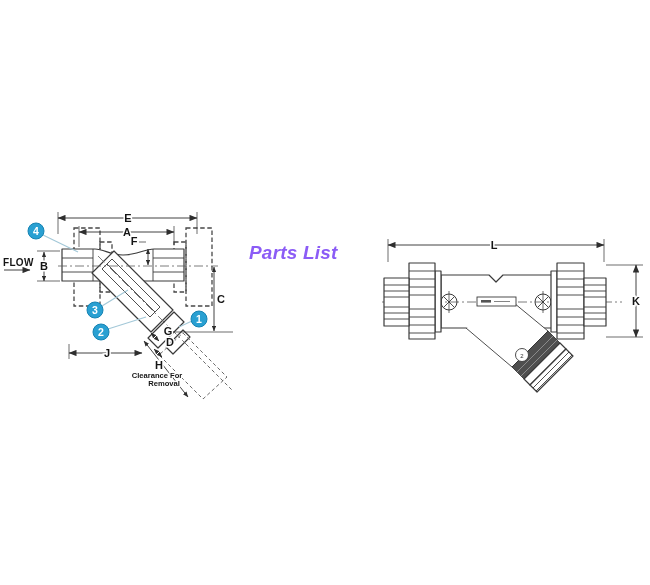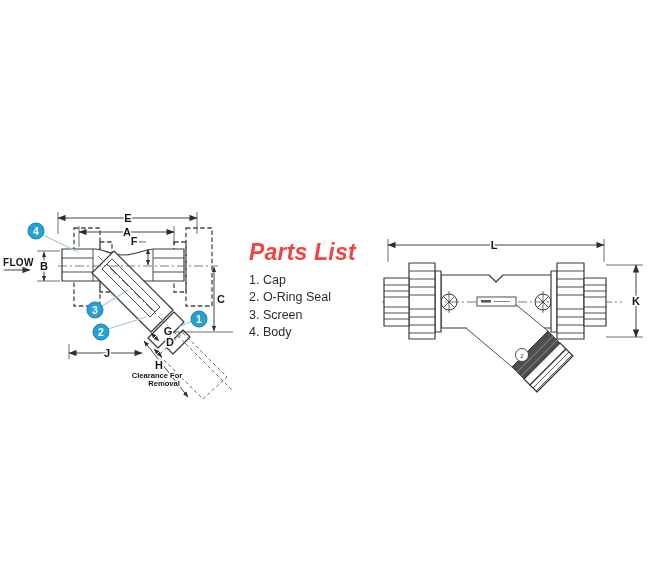"Parts List" .pl-title { color: #ef4444 -> #8b5cf6; font-size: 23px -> 19px }
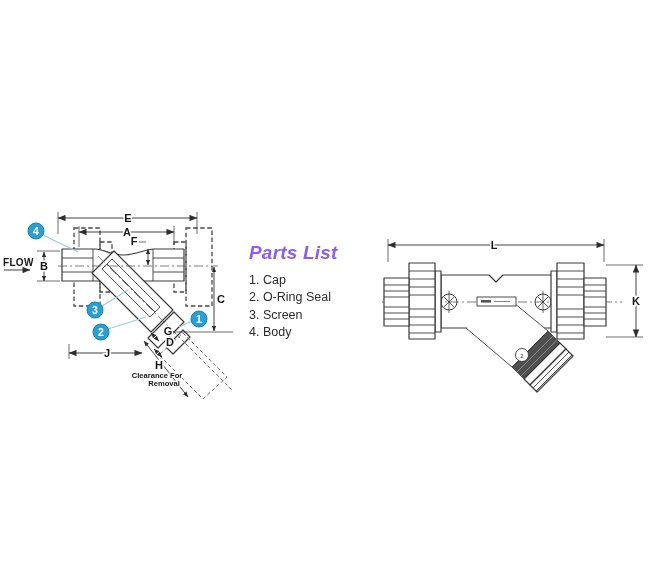"1. Cap" div.pl-items { html: <div> <div>1. Cap</div> <div>2. O-Ring Seal</div> <div>3. Screen</div> <div>4. Body</div> </div> -> none }
